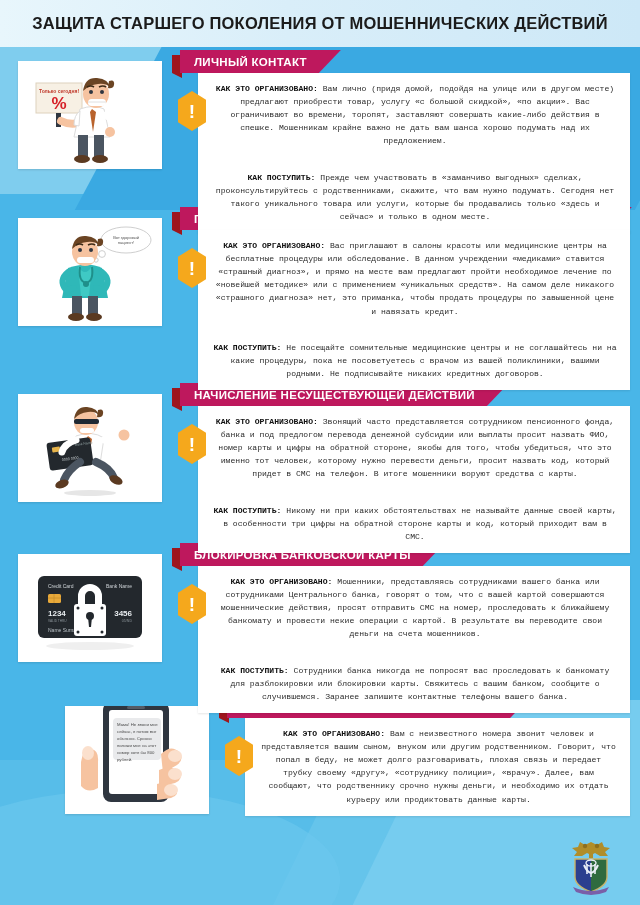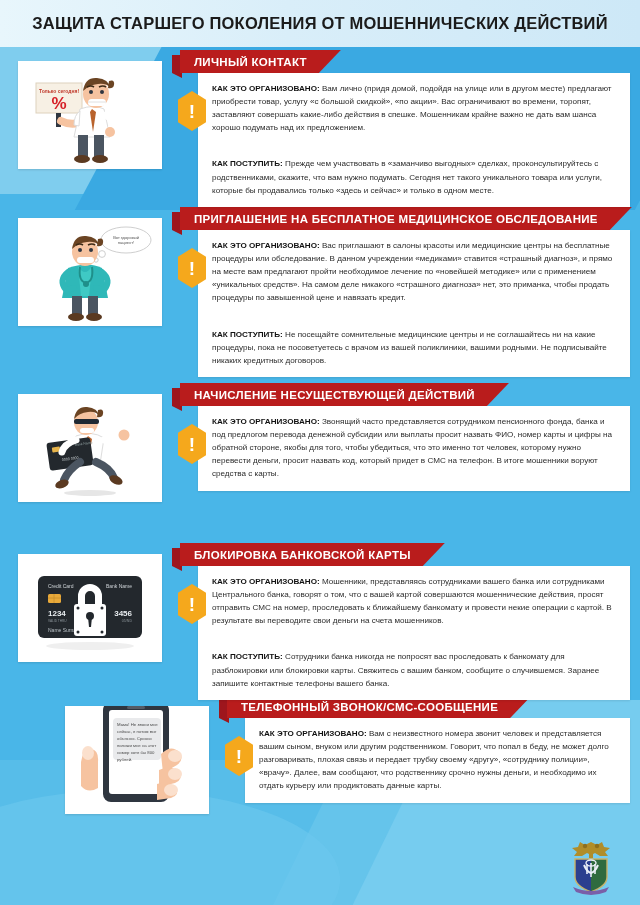"ЛИЧНЫЙ КОНТАКТ" .ribbon-body { background: #b91c1c -> #be185d }
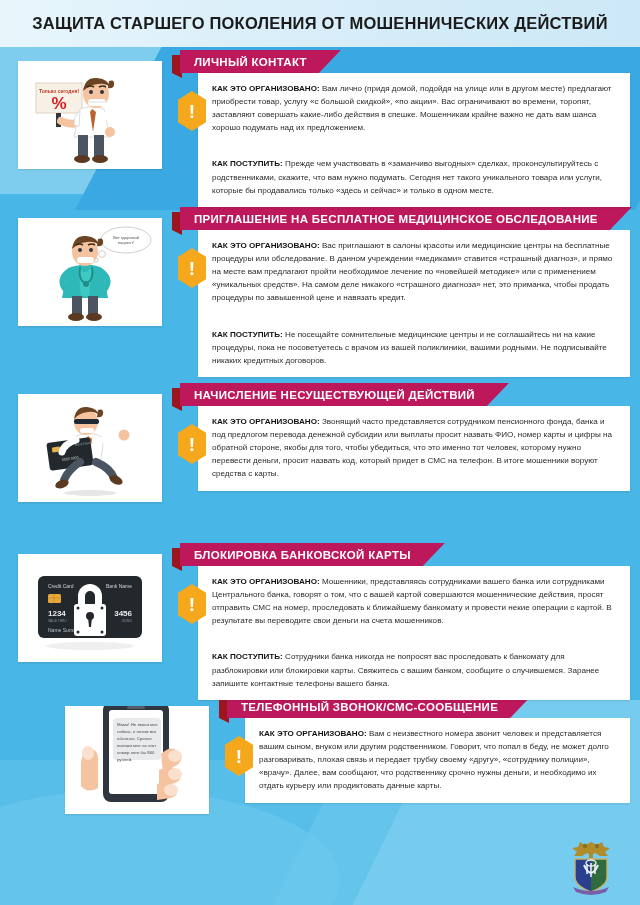"КАК ЭТО ОРГАНИЗОВАНО: Вам лично" .para { font-family: none -> Liberation Mono, monospace; text-align: left -> center }
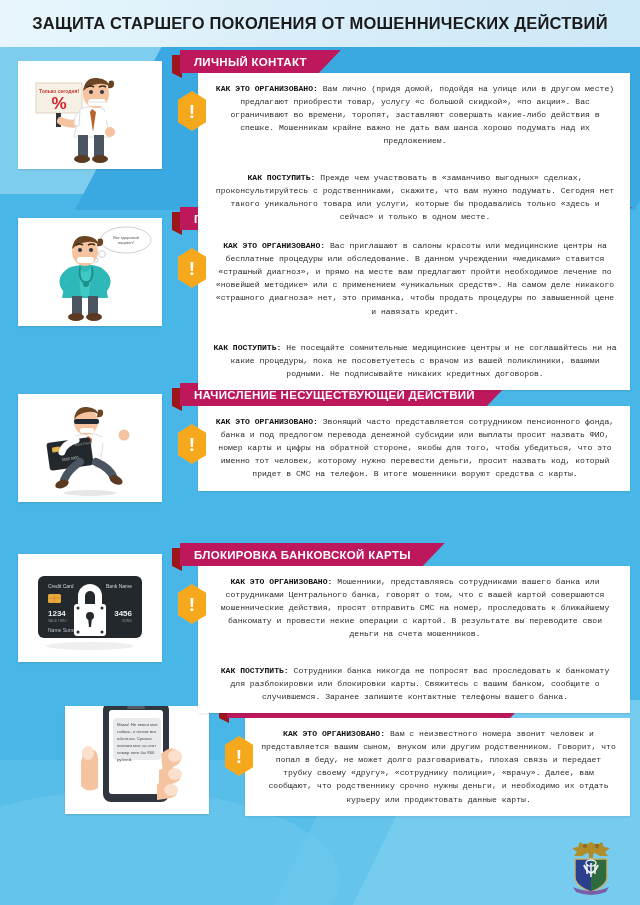"КАК ПОСТУПИТЬ: Никому ни при" p.para { html: none -> <p> <span>КАК ПОСТУПИТЬ:</span> <span>Никому ни при каких обстоятельствах не называйте данные своей карты, в особенности три цифры на обратной стороне карты и код, который приходит вам в СМС.</span> </p> }
